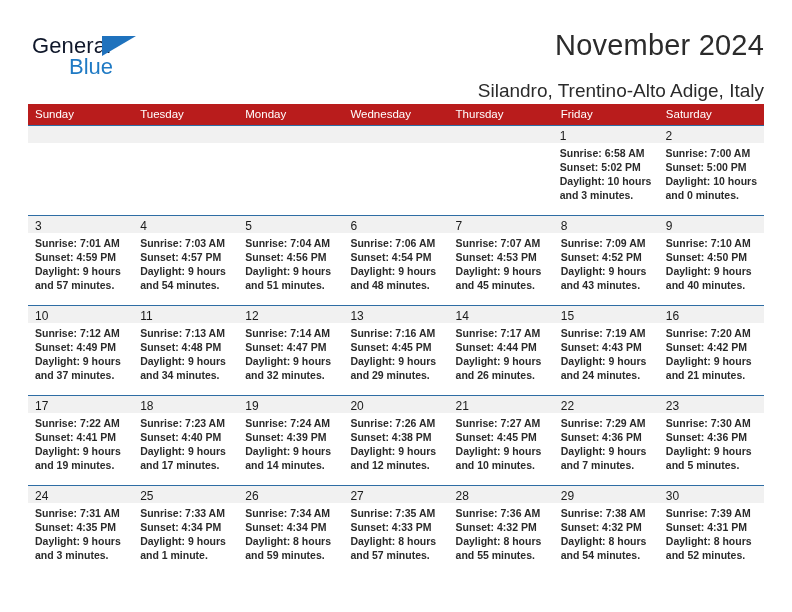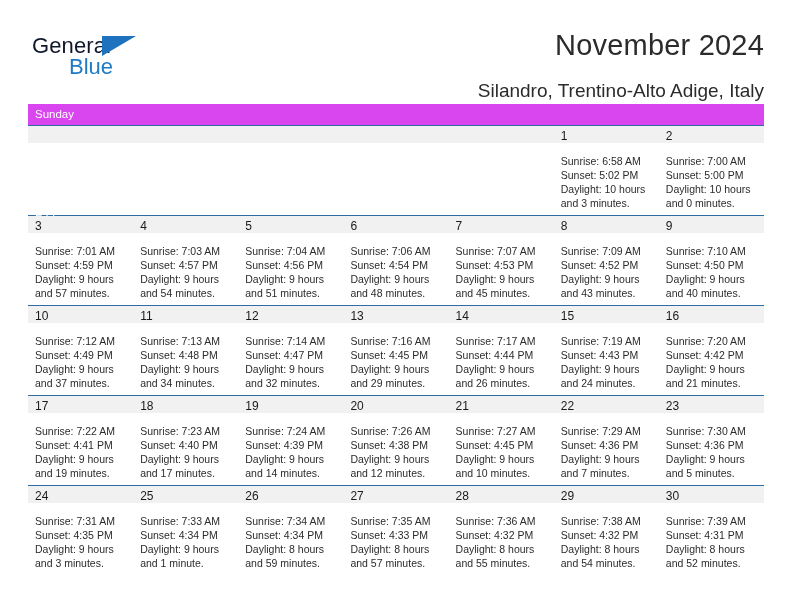"Sunday" .weekdays { background: #d946ef -> #b91c1c; flex-direction: column -> none }
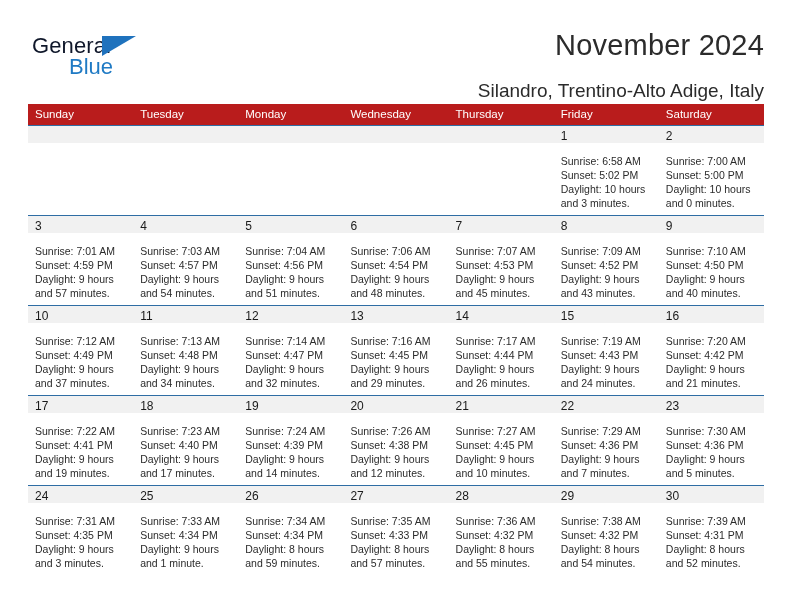"Sunrise: 6:58 AM" .day-info { font-weight: none -> bold; padding: 11px 7px 0 7px -> 3px 7px 0 7px }
